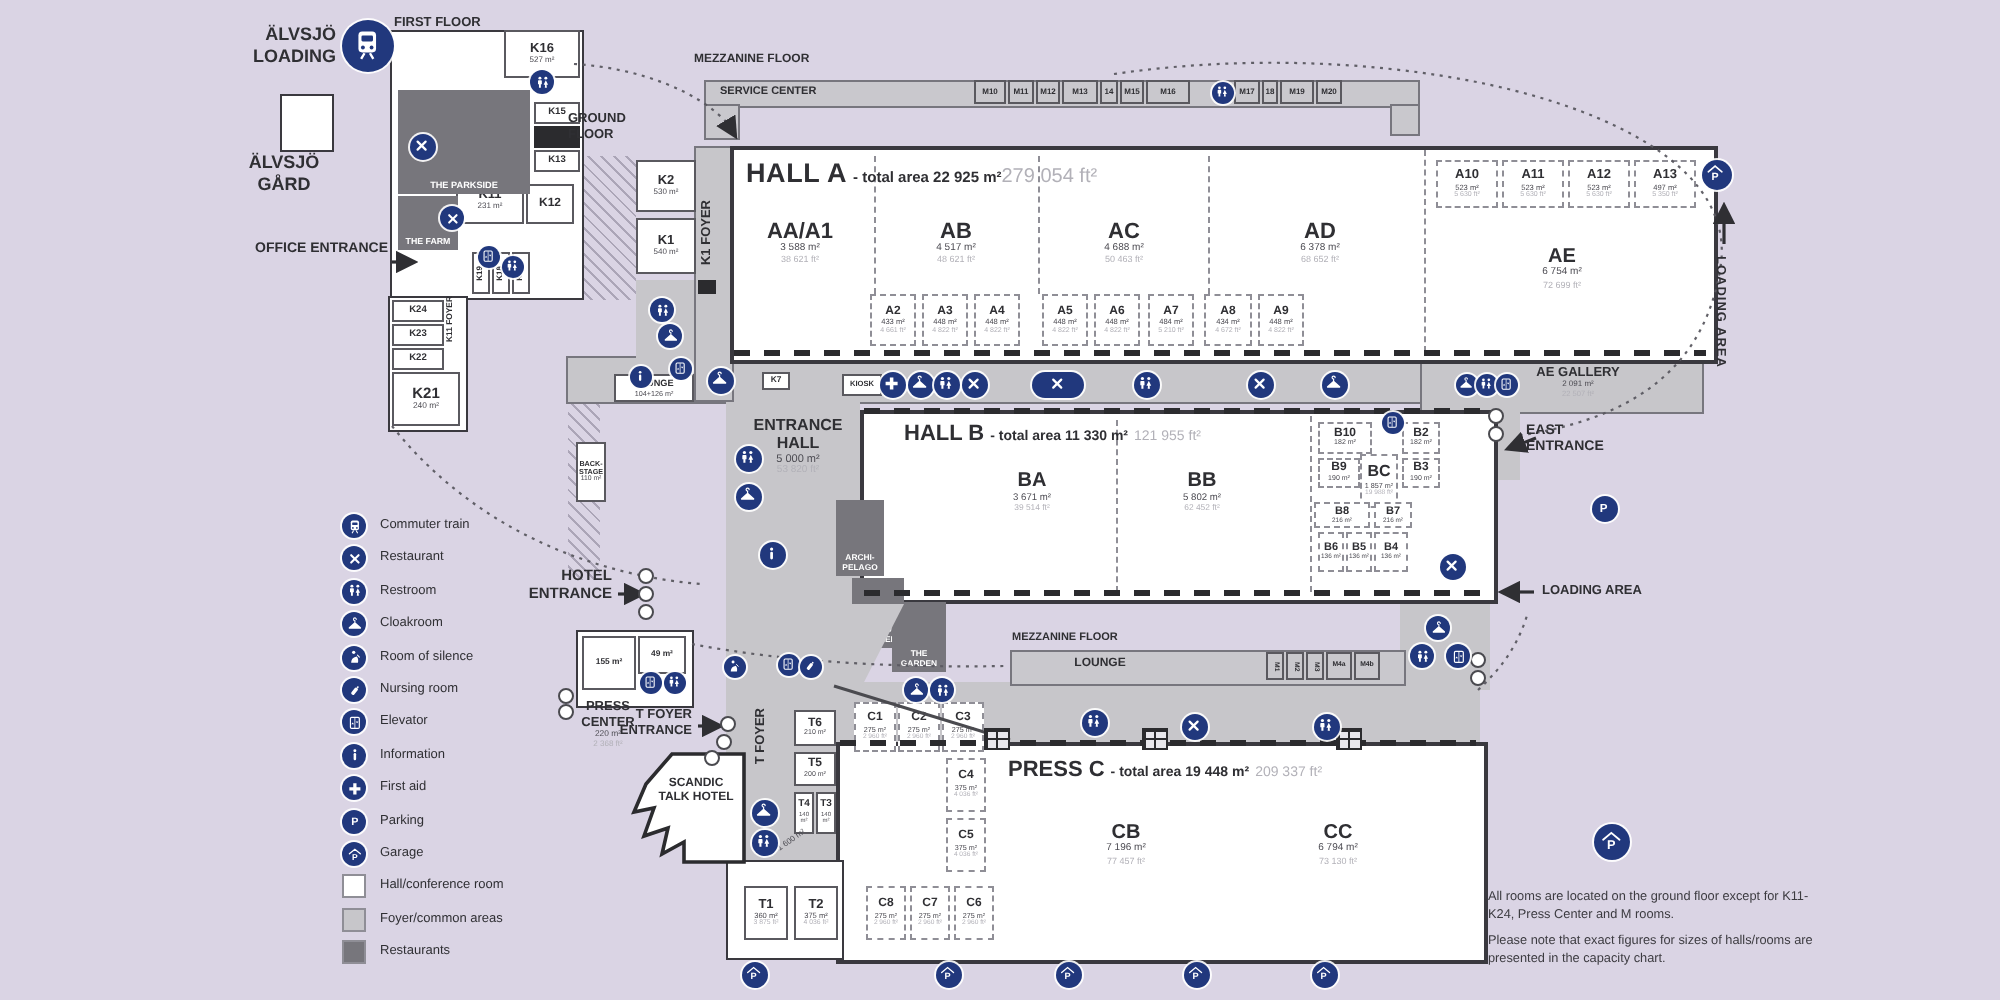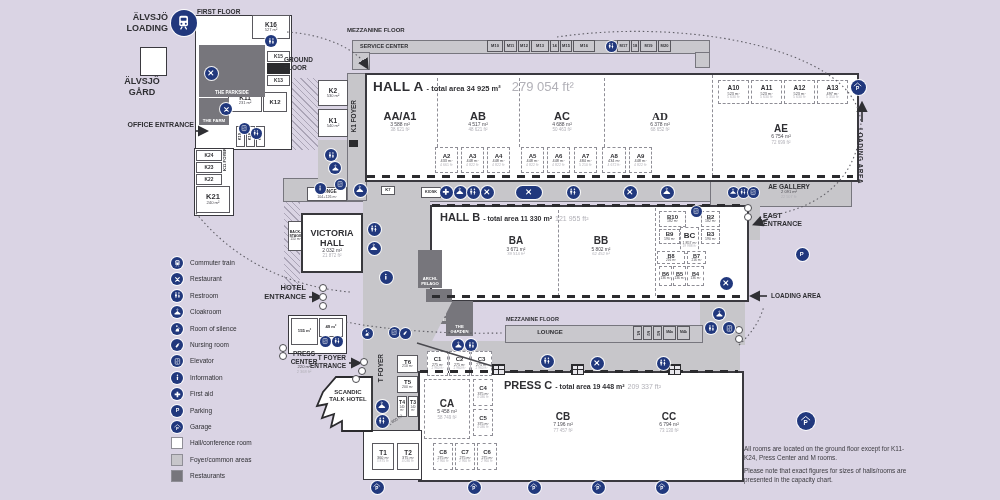"- total area 34 925" span.ht2 { text: 34 925 -> 22 925 }
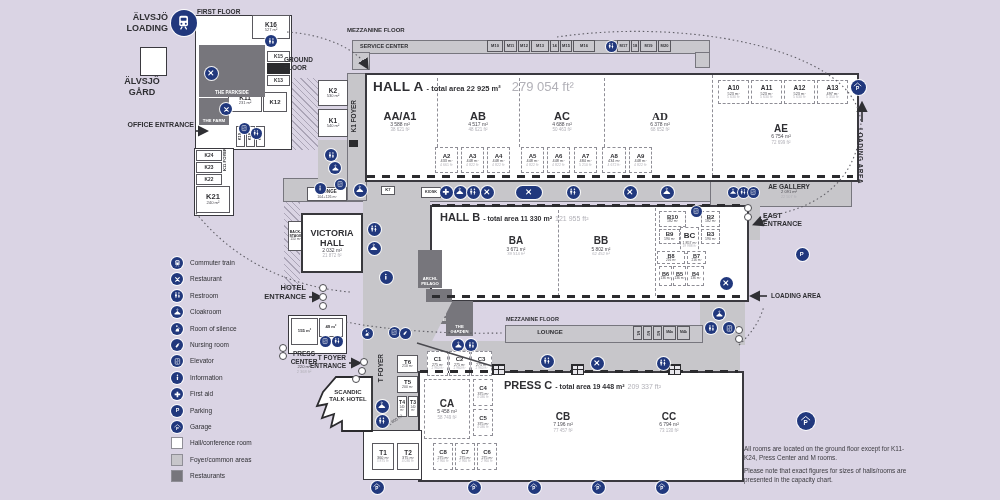"279 054 ft²" .ht3 { font-size: 13px -> 10px; margin-left: 11px -> 0 }
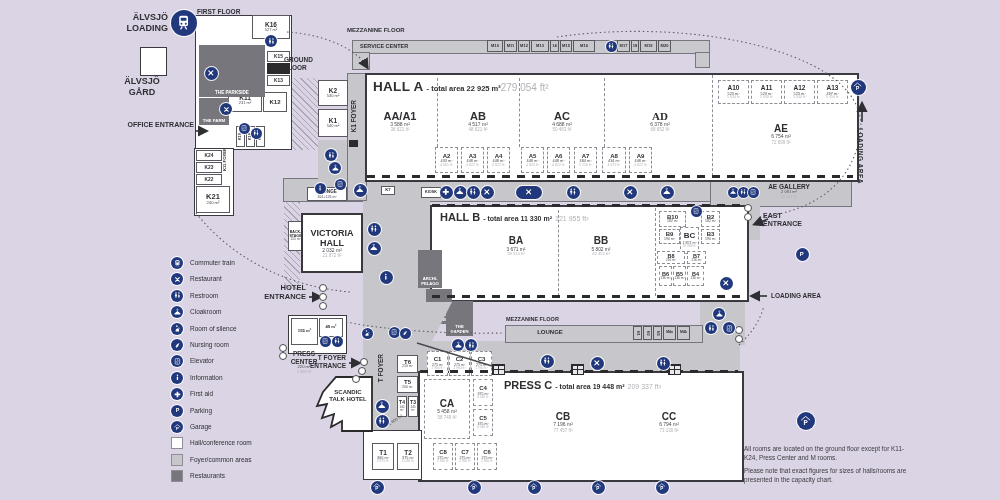"AD" div.rn { font-family: Liberation Serif, serif -> none }
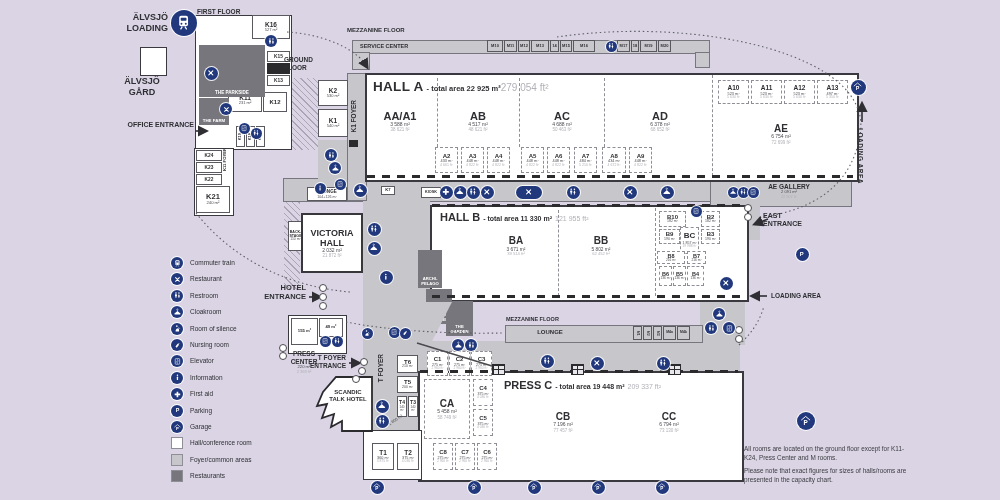"ENTRANCE HALL" div.rbox { html: none -> <div> <div>ENTRANCE HALL</div> <div>5 000 m²</div> <div>53 820 ft²</div> </div> }
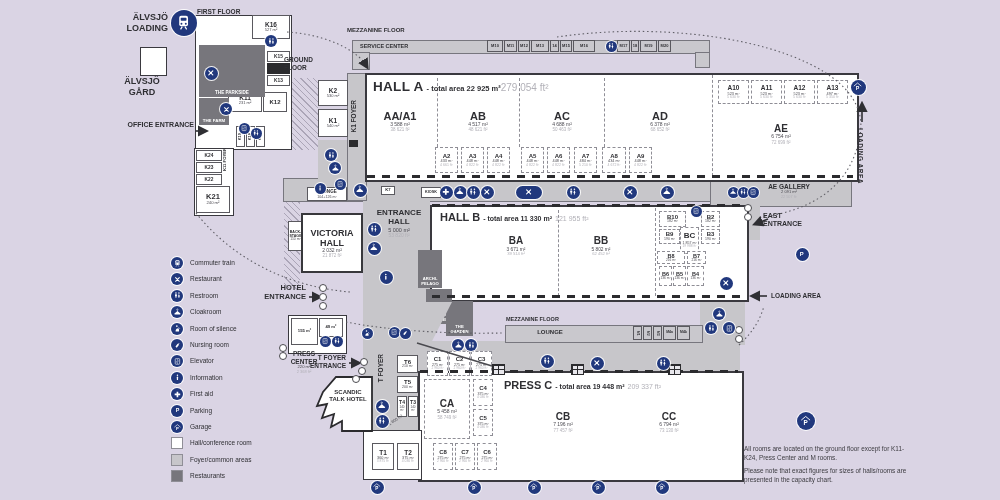"HALL B" div.titlebar { left: 440px -> 452px }
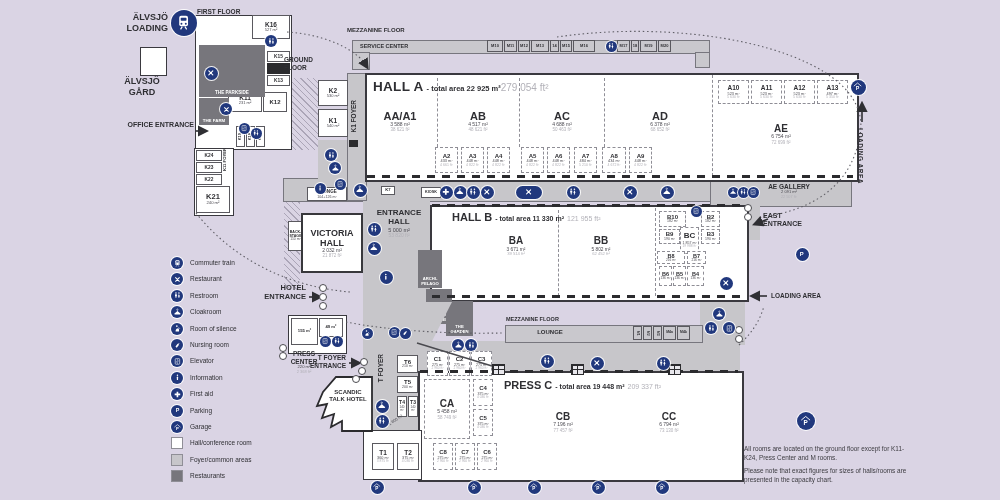"VICTORIA HALL" div.rbox { html: <div> <div>VICTORIA HALL</div> <div>2 032 m²</div> <div>21 872 ft²</div> </div> -> none }
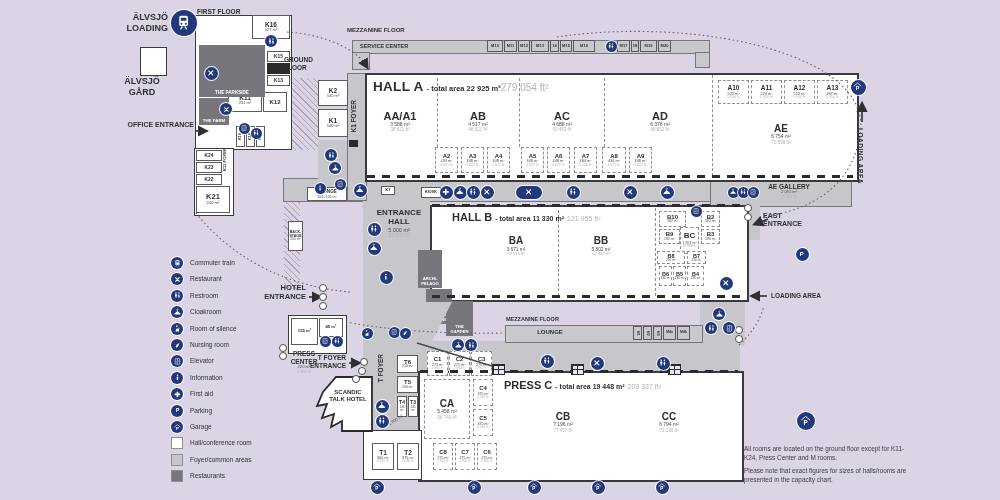"CA" div.rbox { html: <div> <div>CA</div> <div>5 458 m²</div> <div>58 749 ft²</div> </div> -> none }
